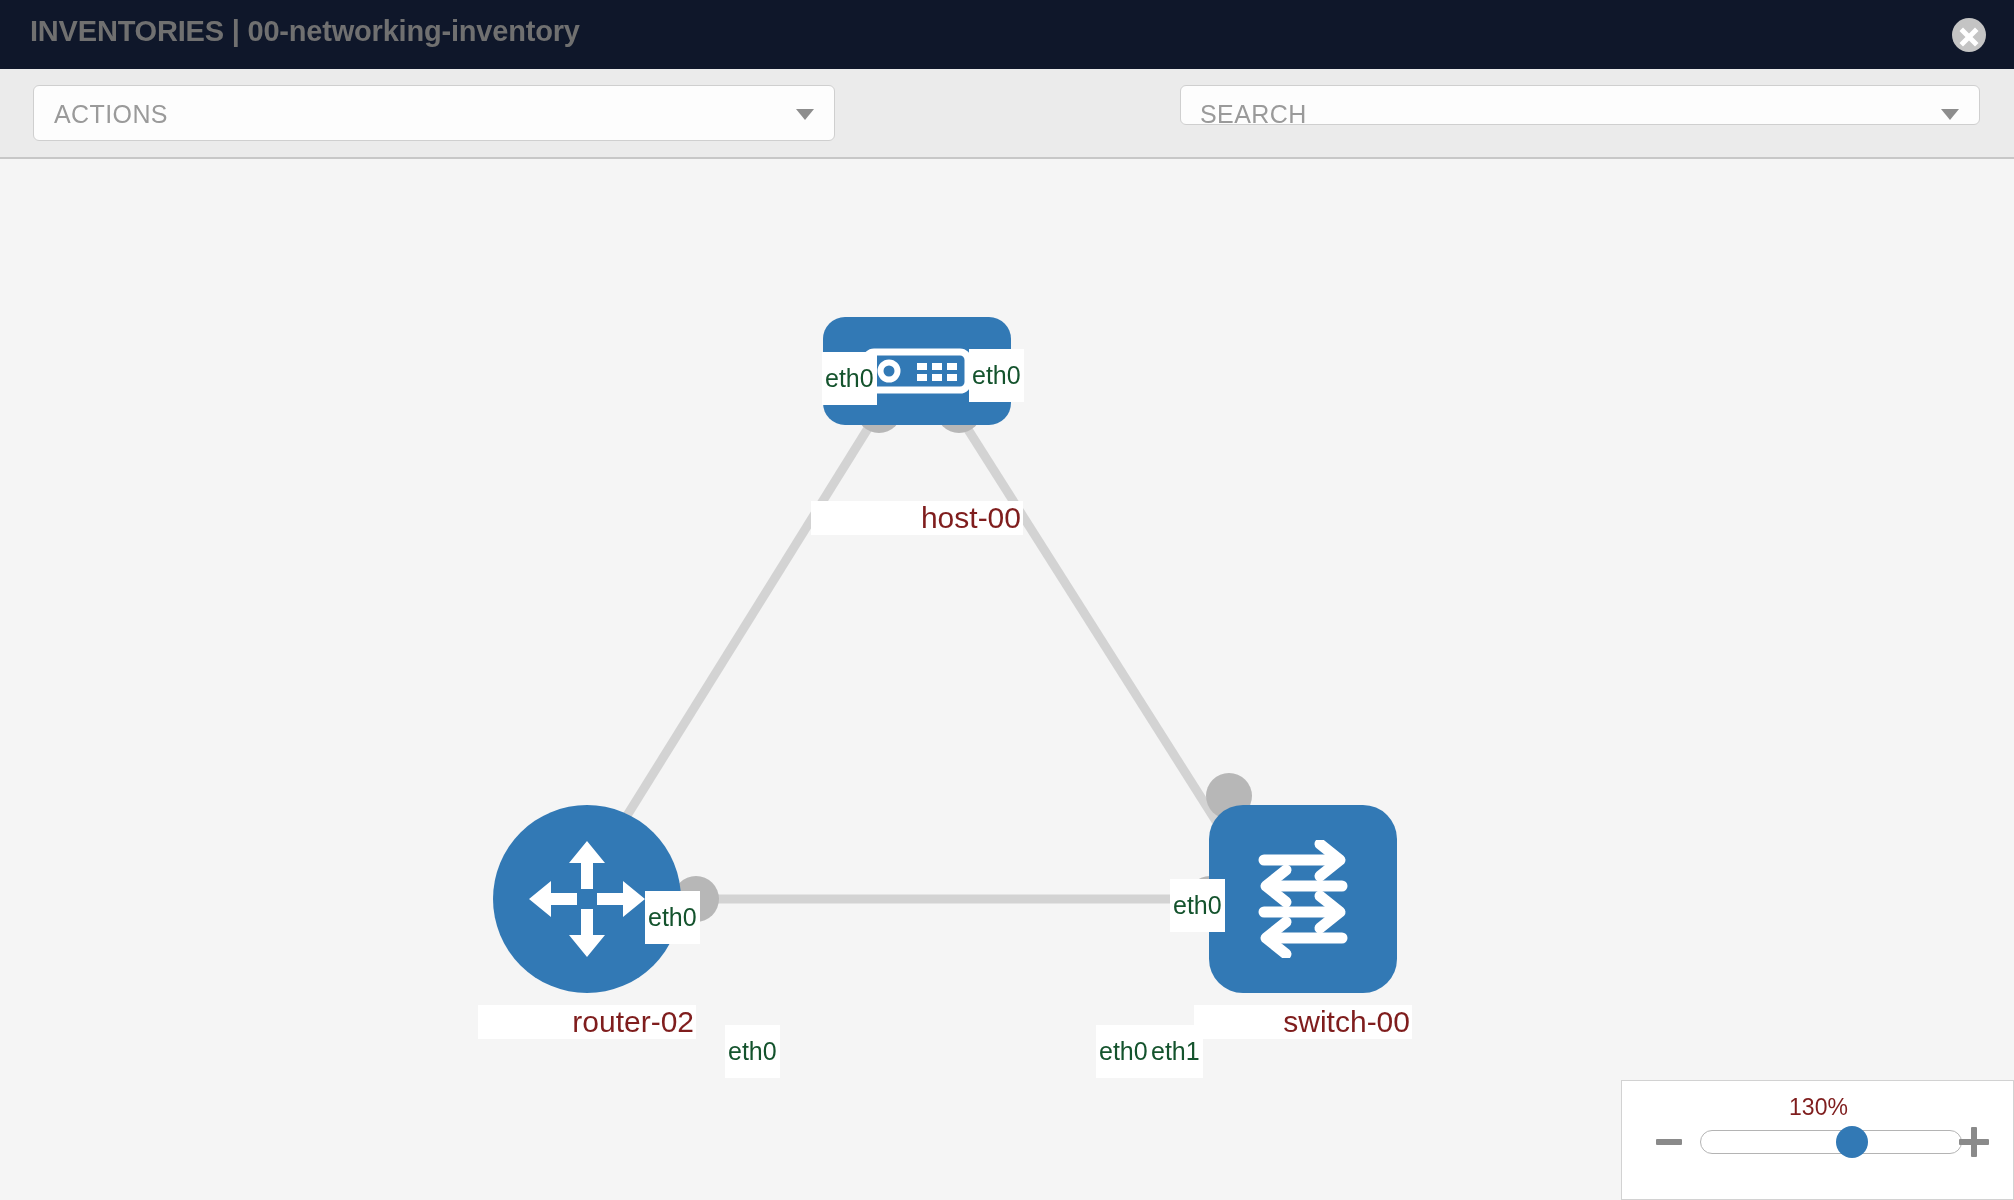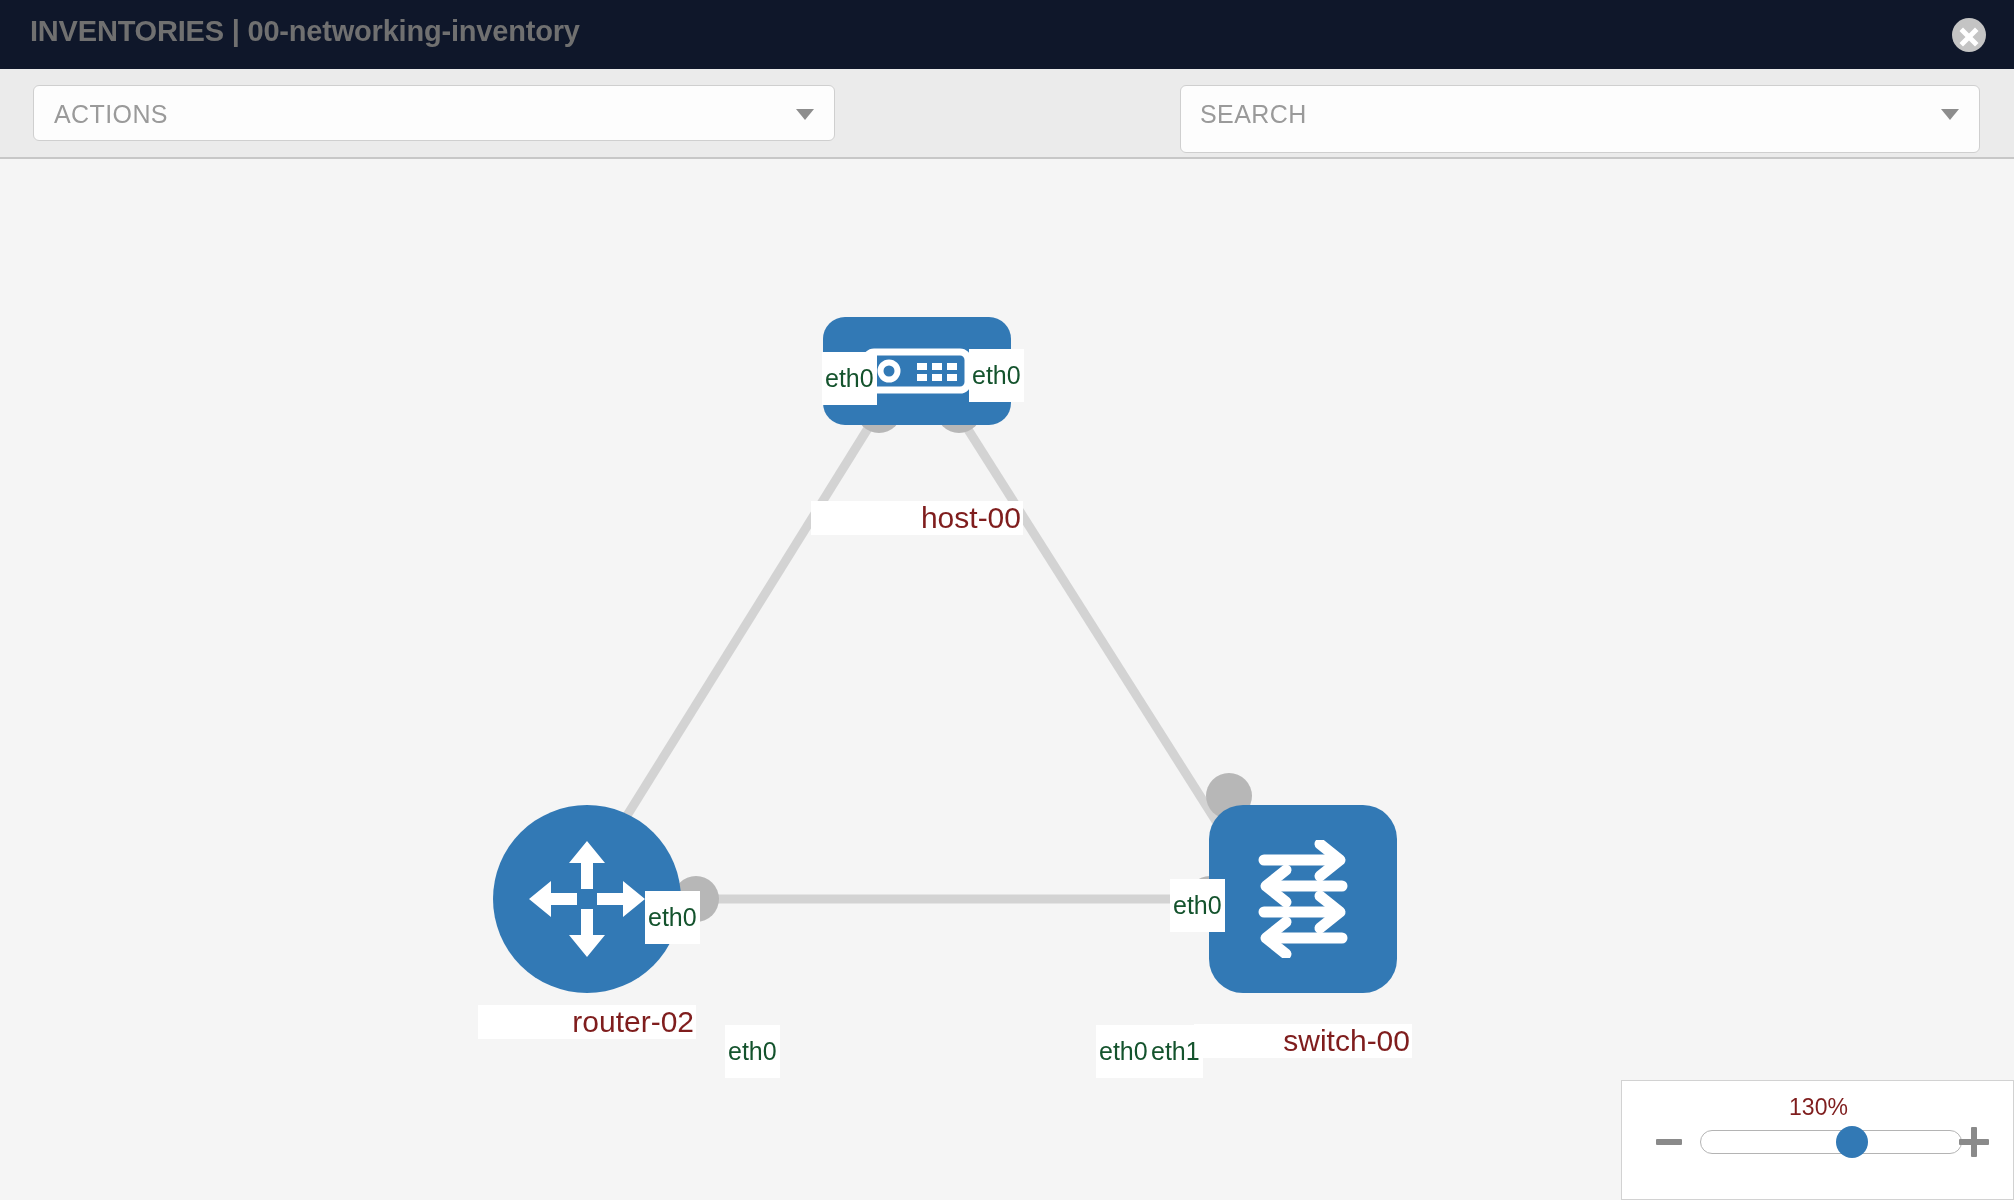"SEARCH" .search-box { height: 68px -> 40px }
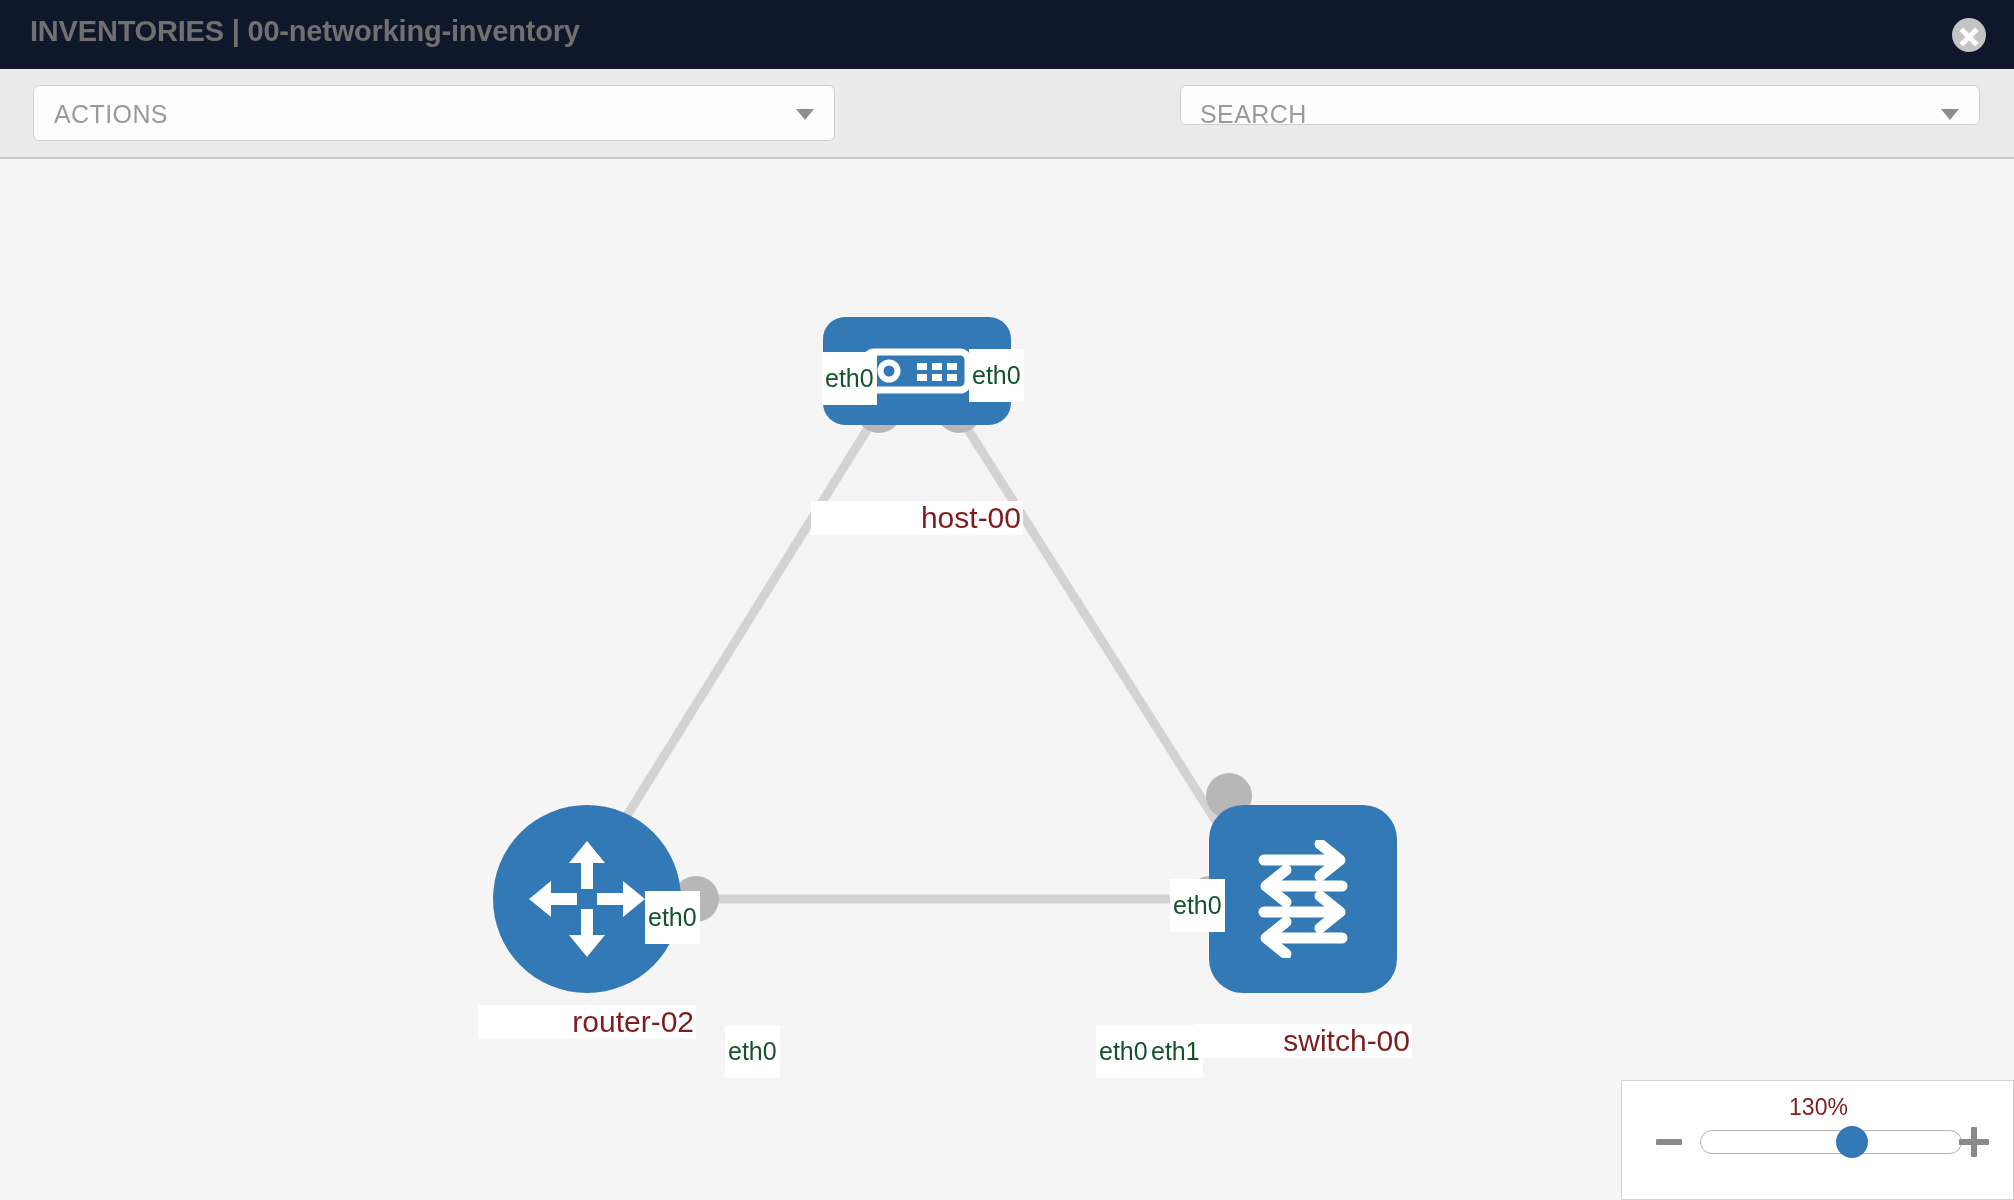"switch-00" #node-switch .node-label { margin-top: 19px -> none }
